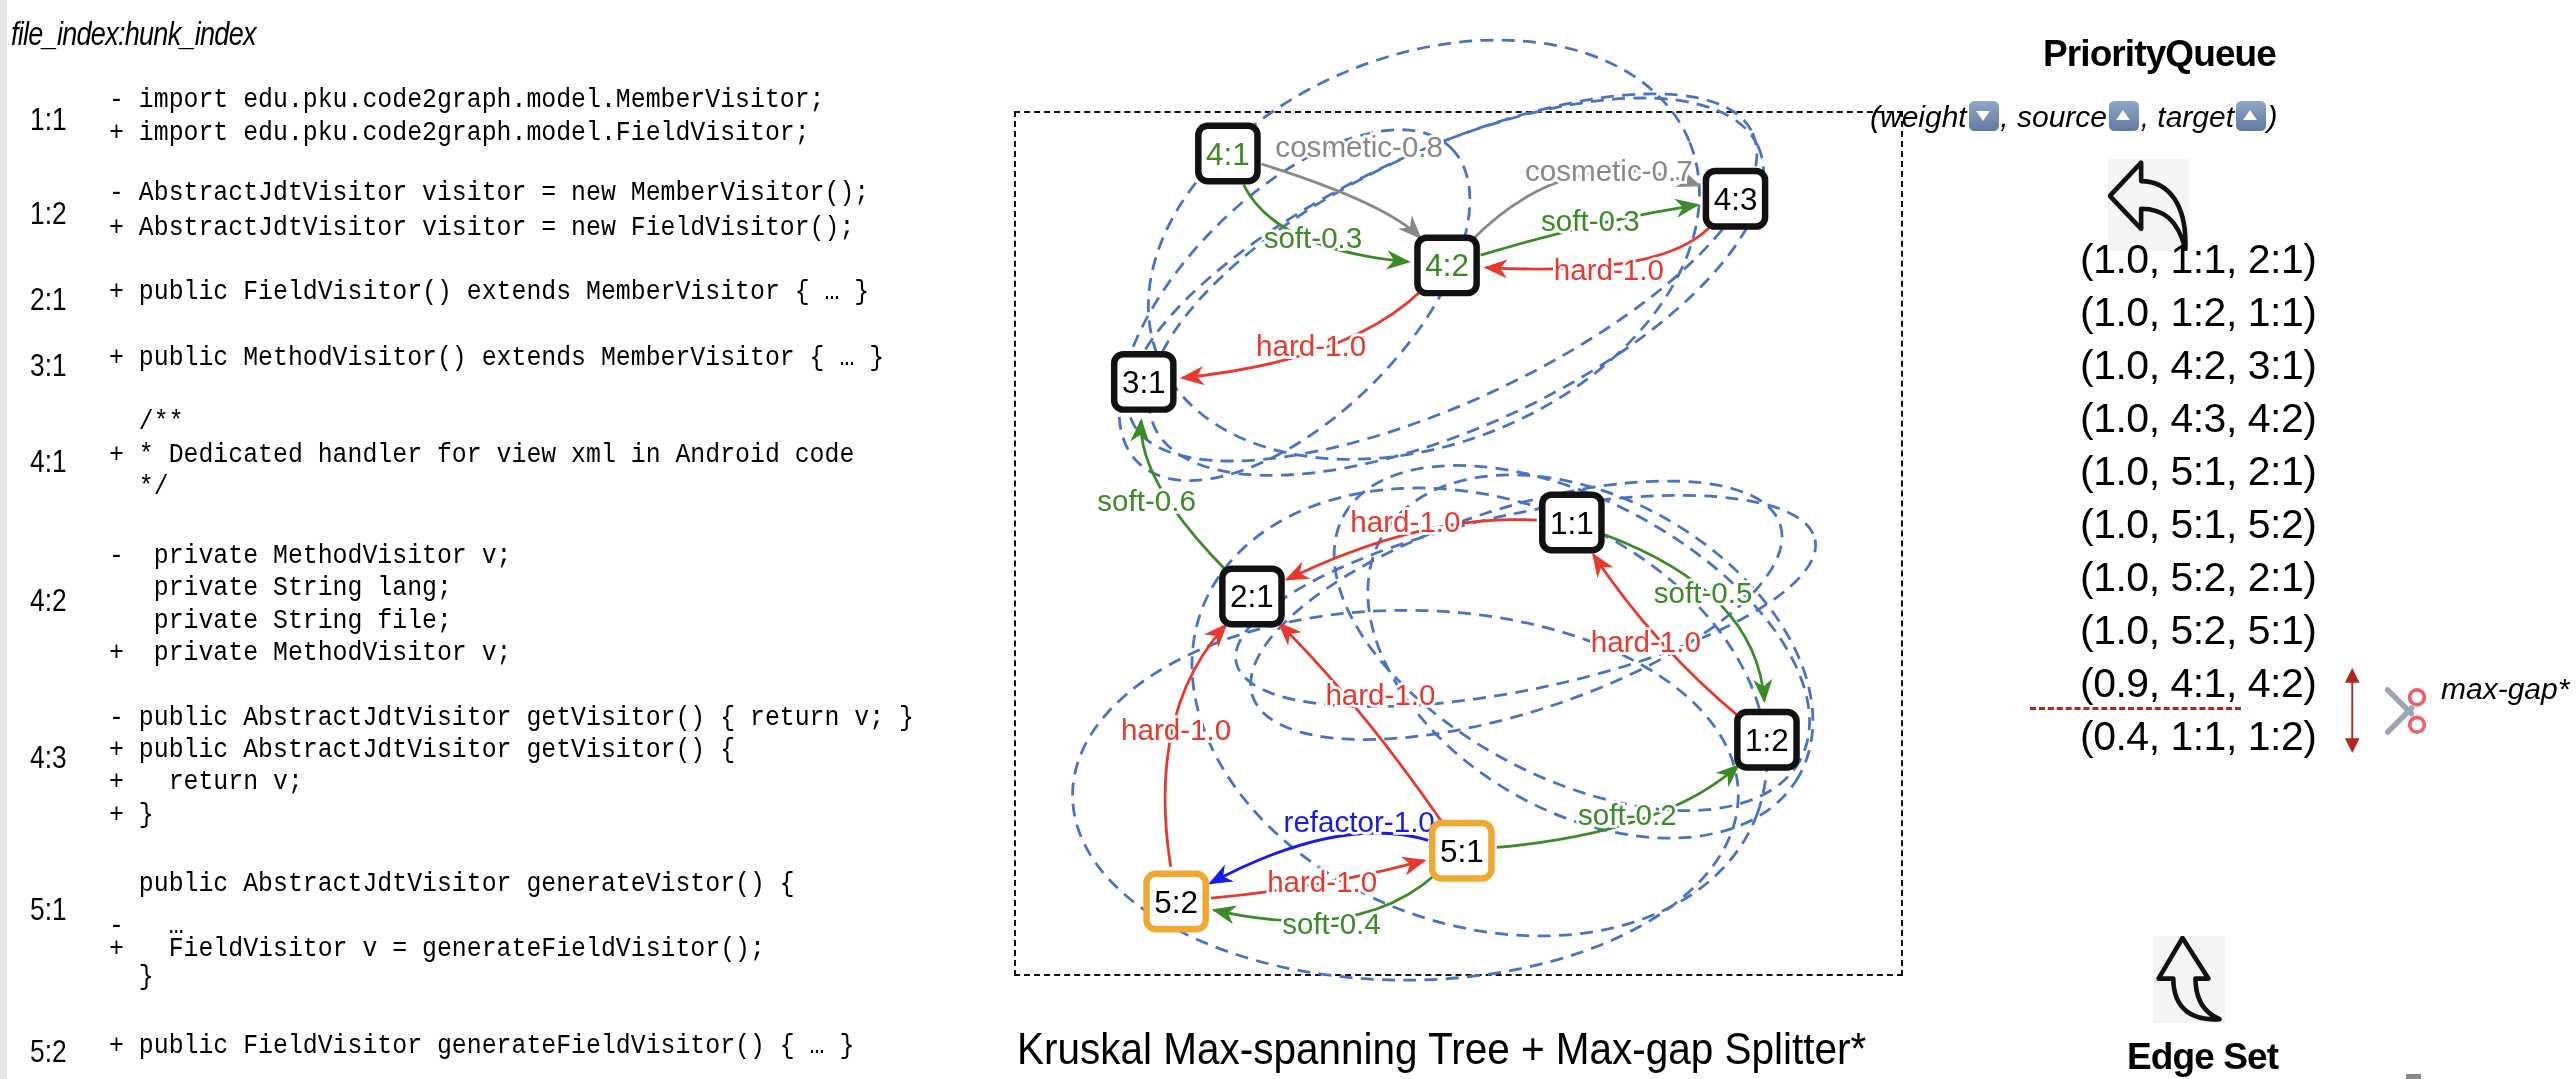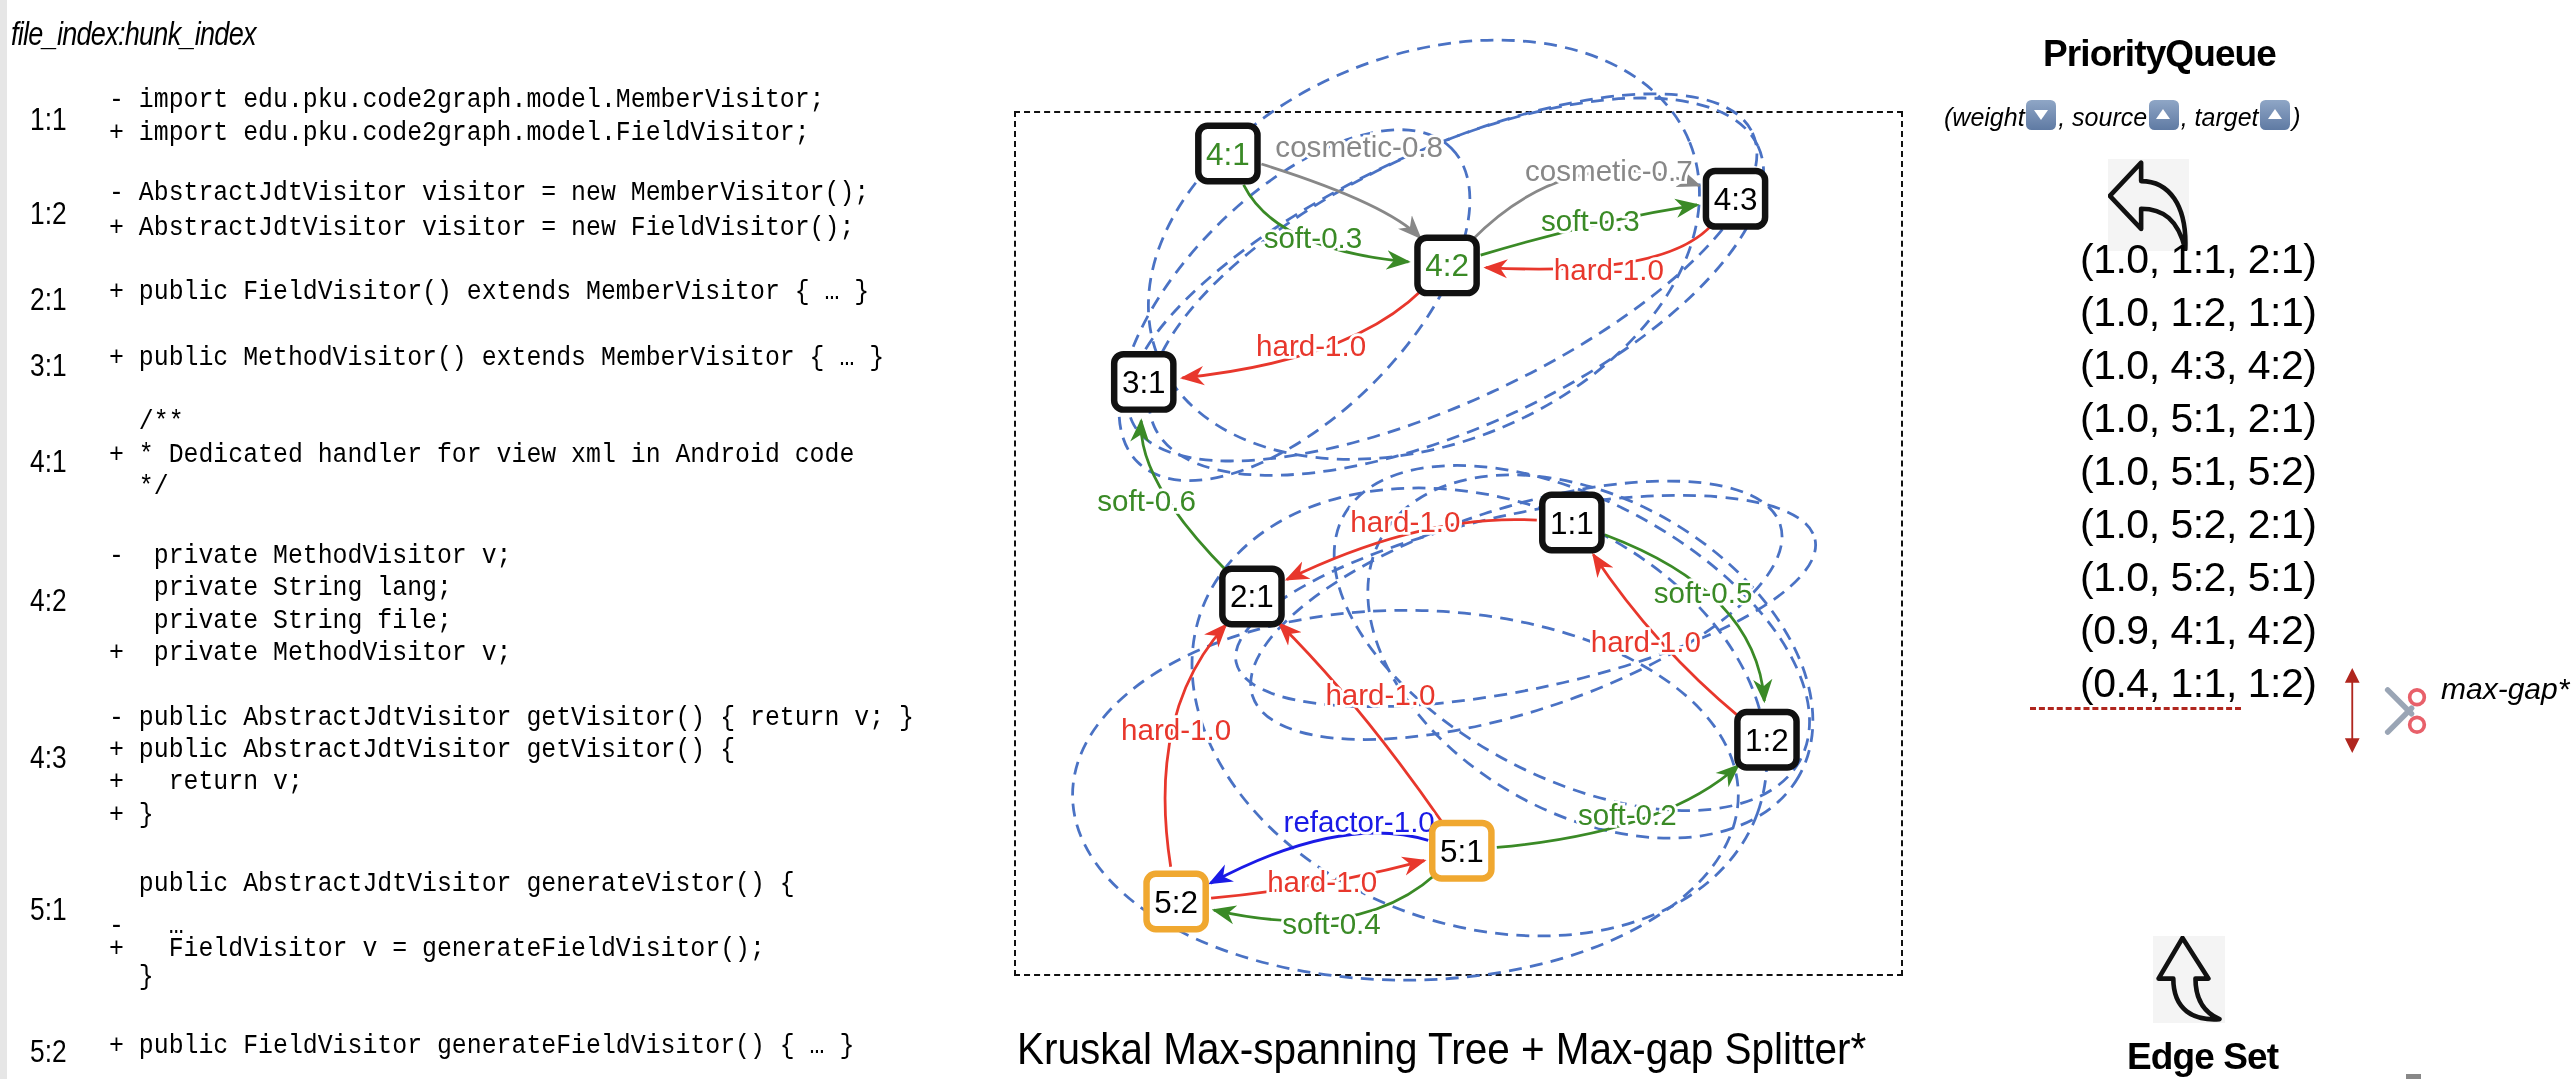"(weight , source , target" .pq-sub { font-size: 25px -> 30px; left: 1944px -> 1870px }
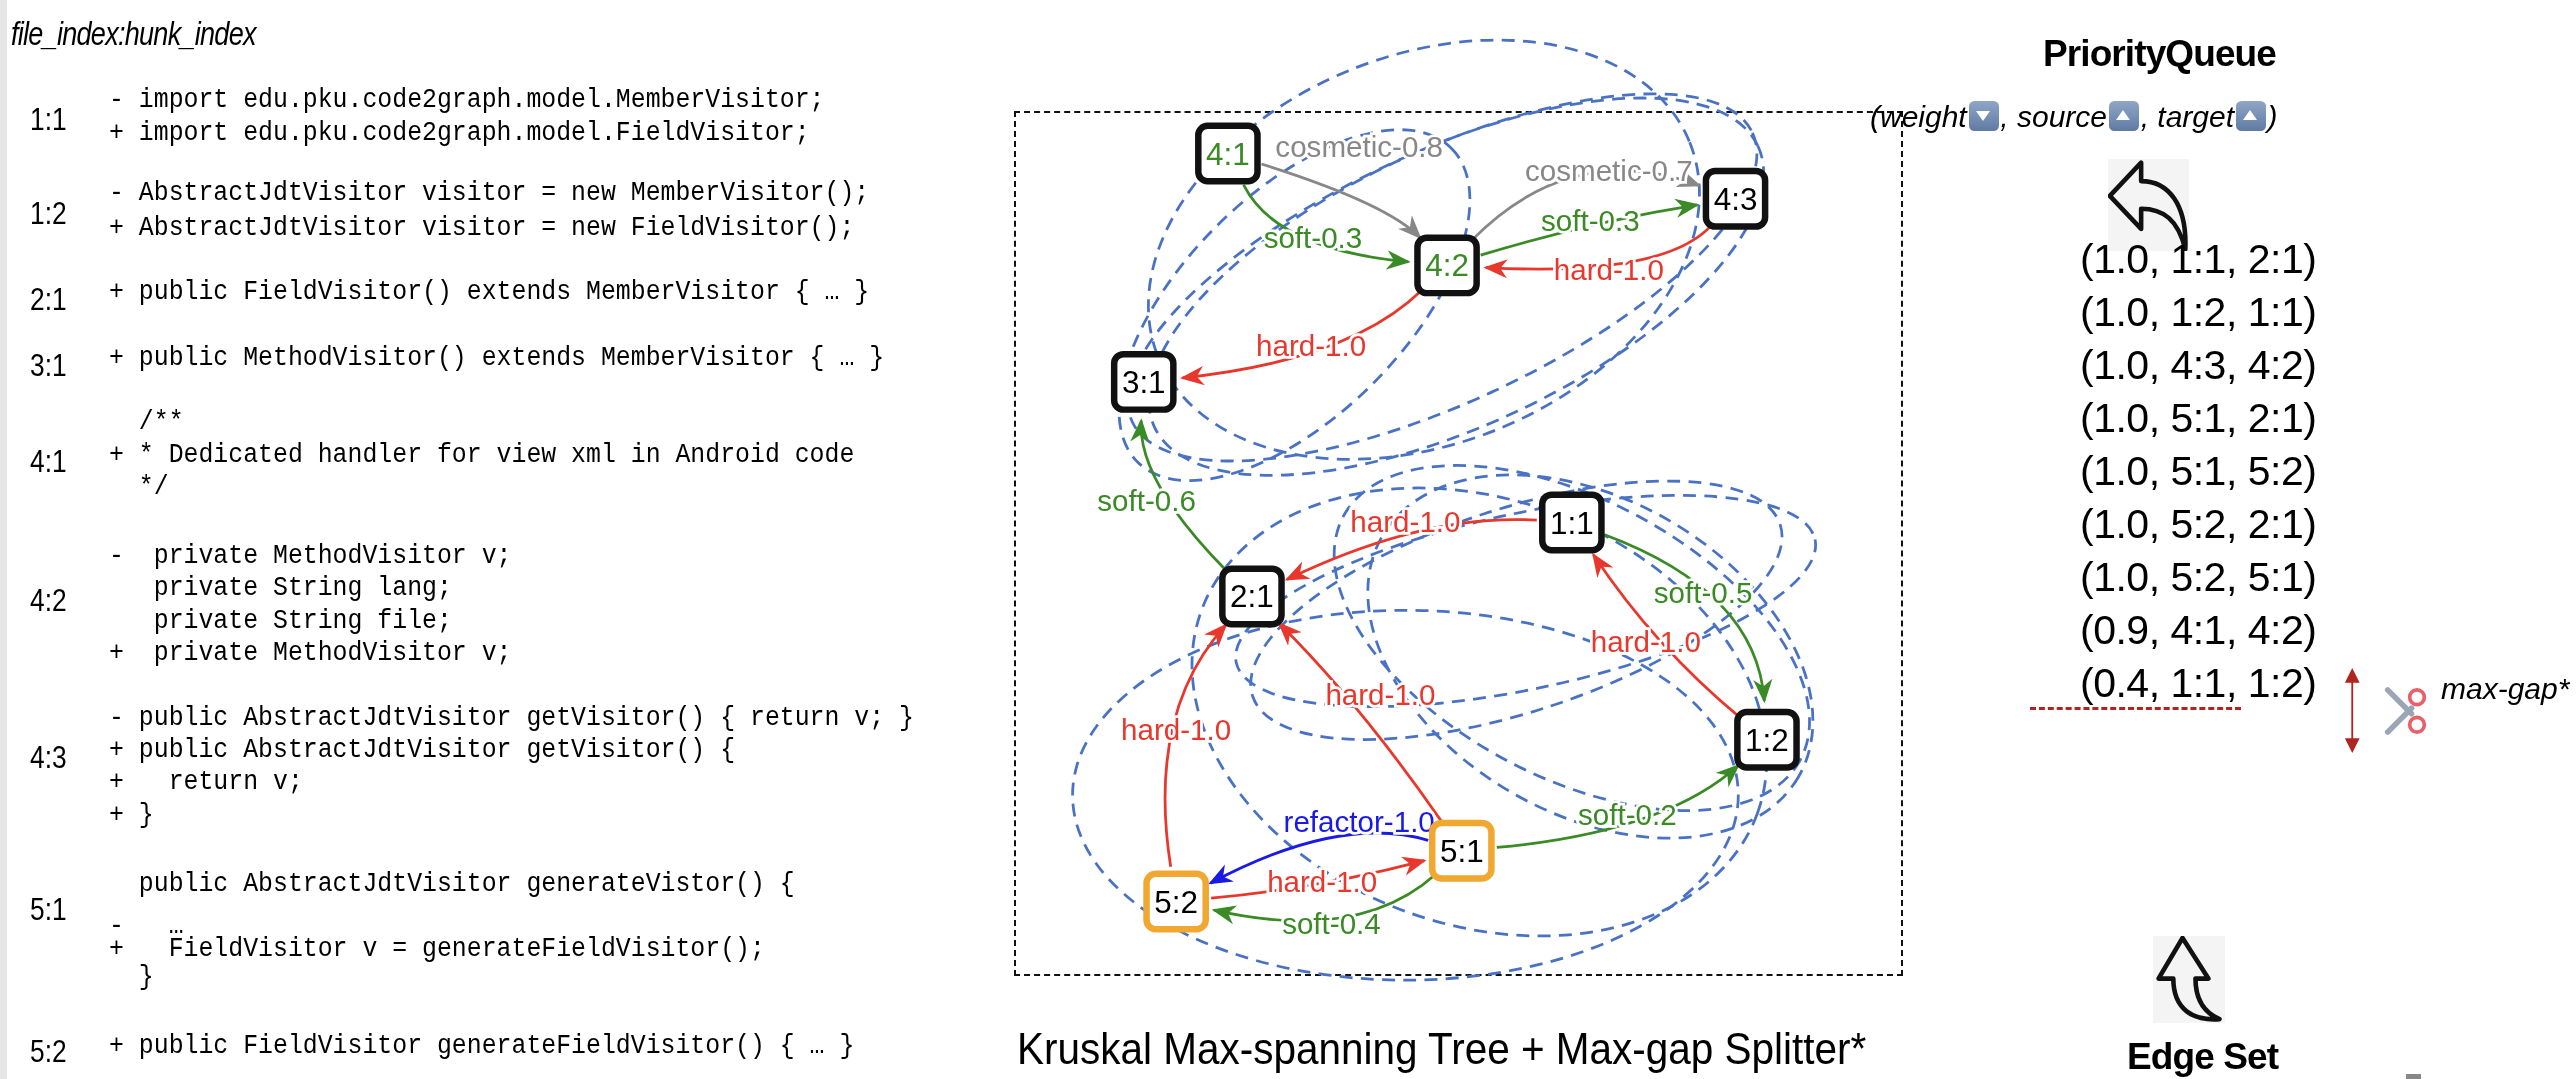"(1.0, 4:2, 3:1)" div.pq-item { html: none -> <div>(1.0, 4:2, 3:1)</div> }
